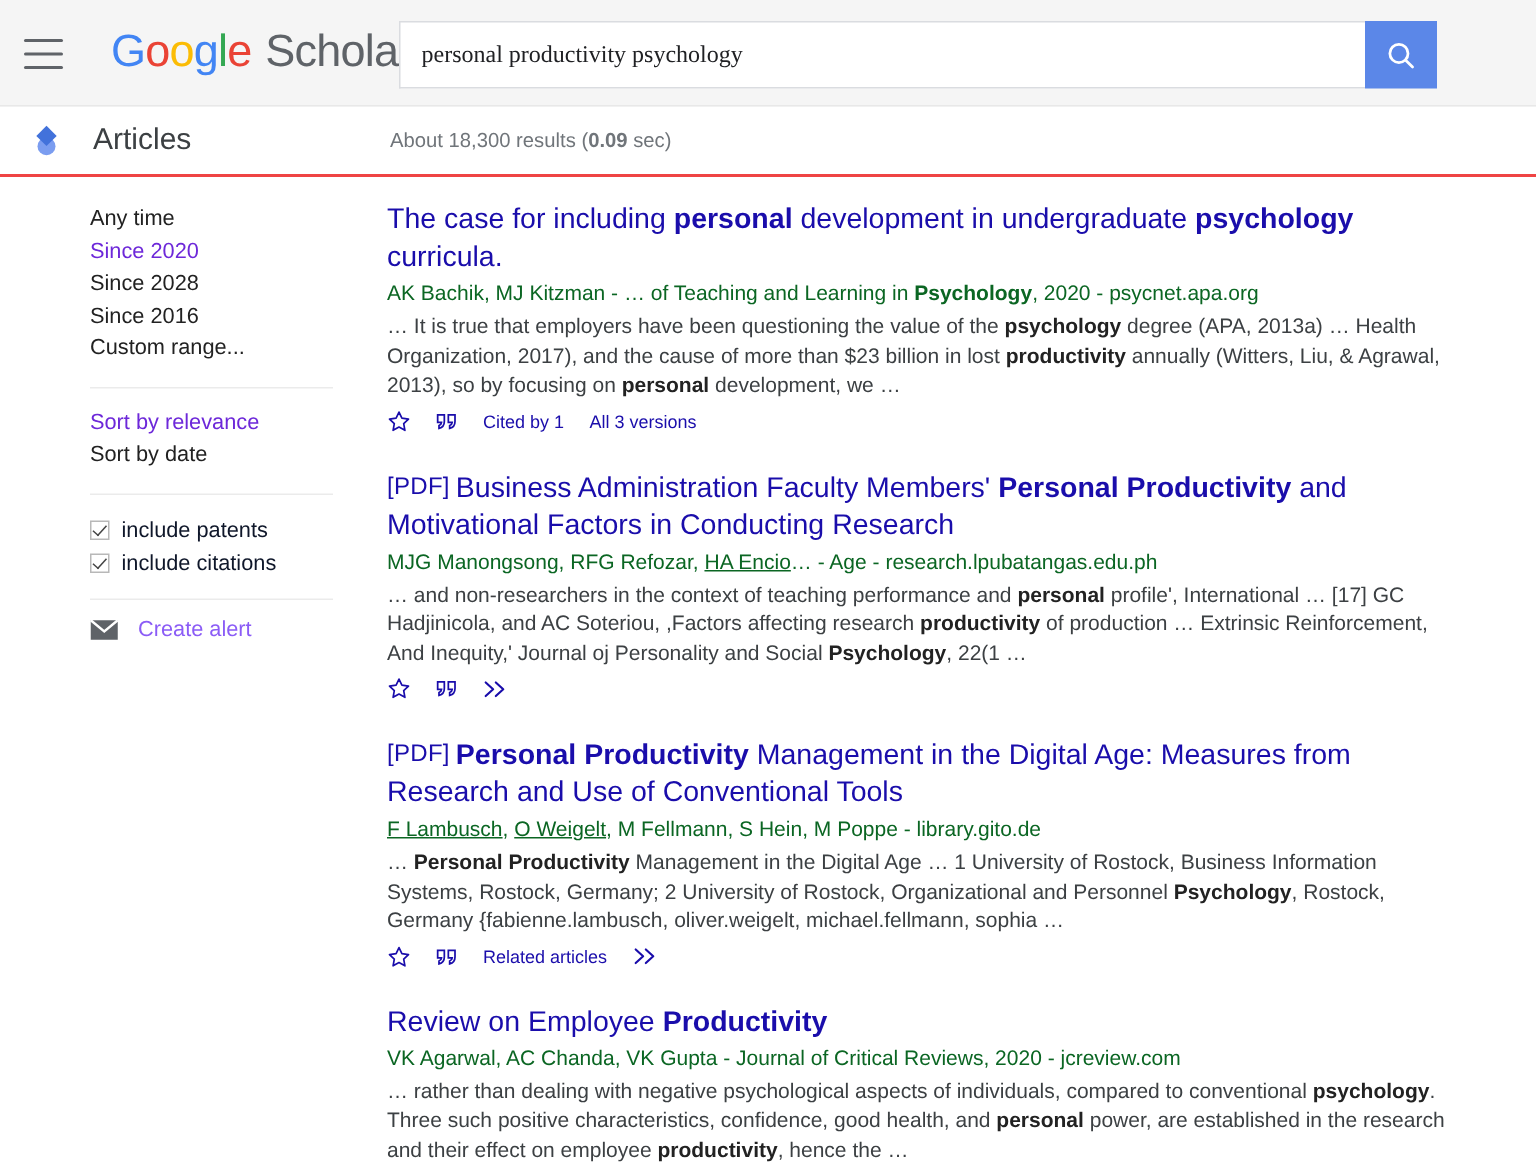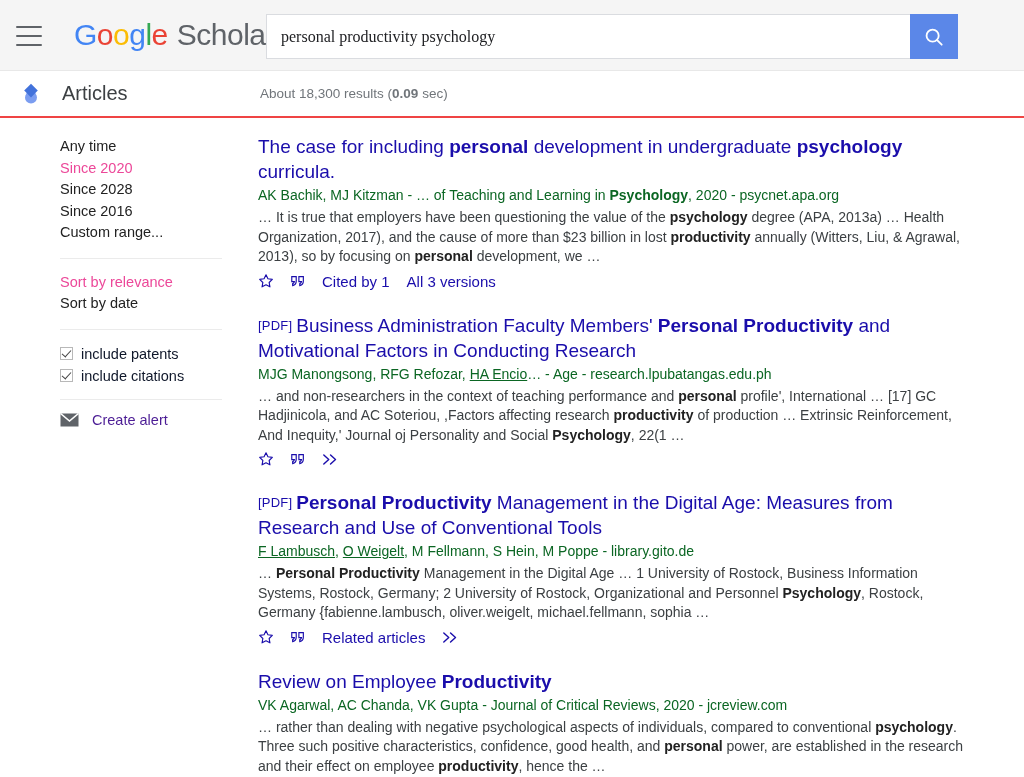"Since 2020" .side-item.active { color: #ec4899 -> #6d28d9 }
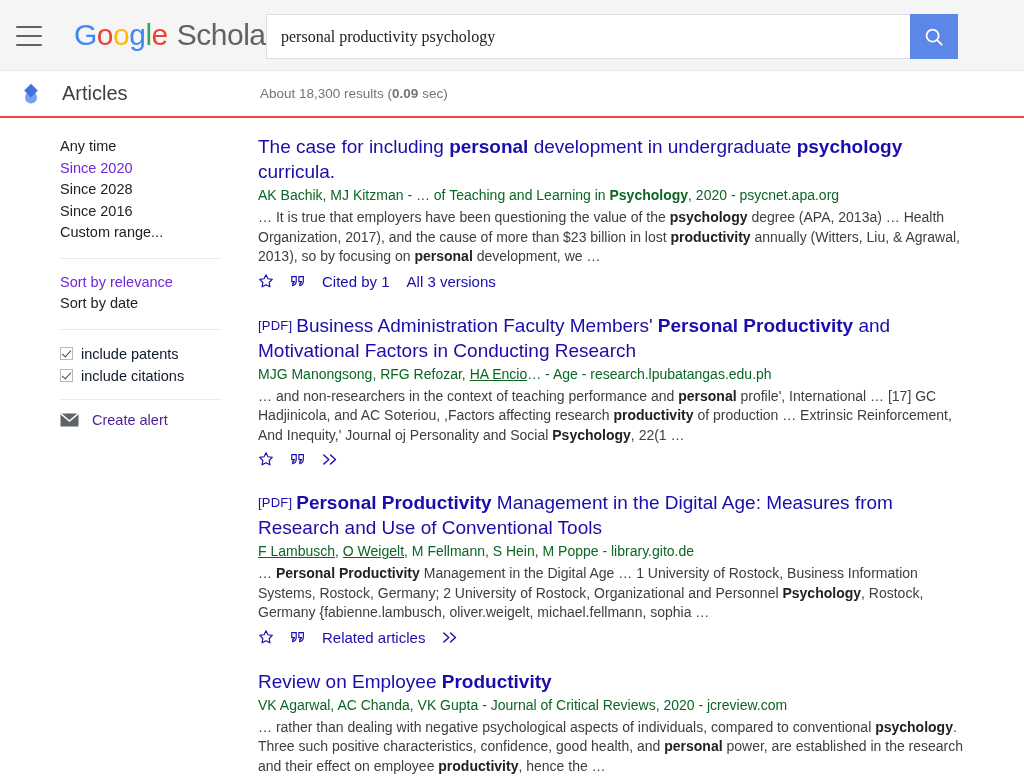"Cited by 1" .res-actions { font-size: 15px -> 12px }
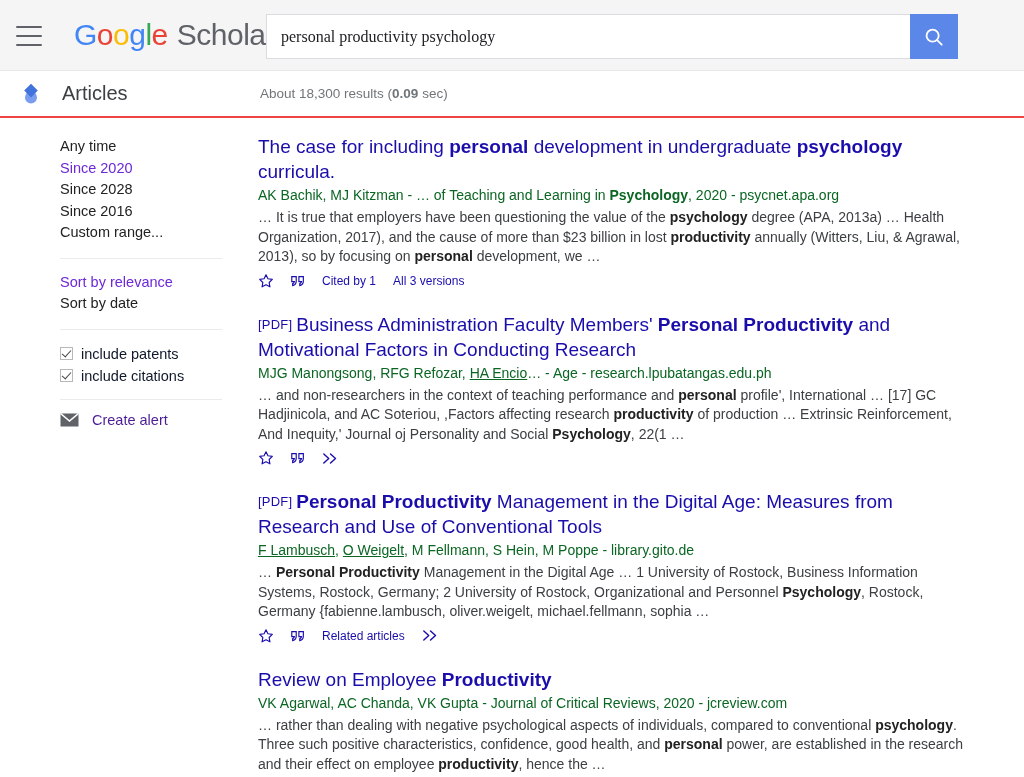"[PDF]" .pdf-tag { font-size: 13px -> 16px }
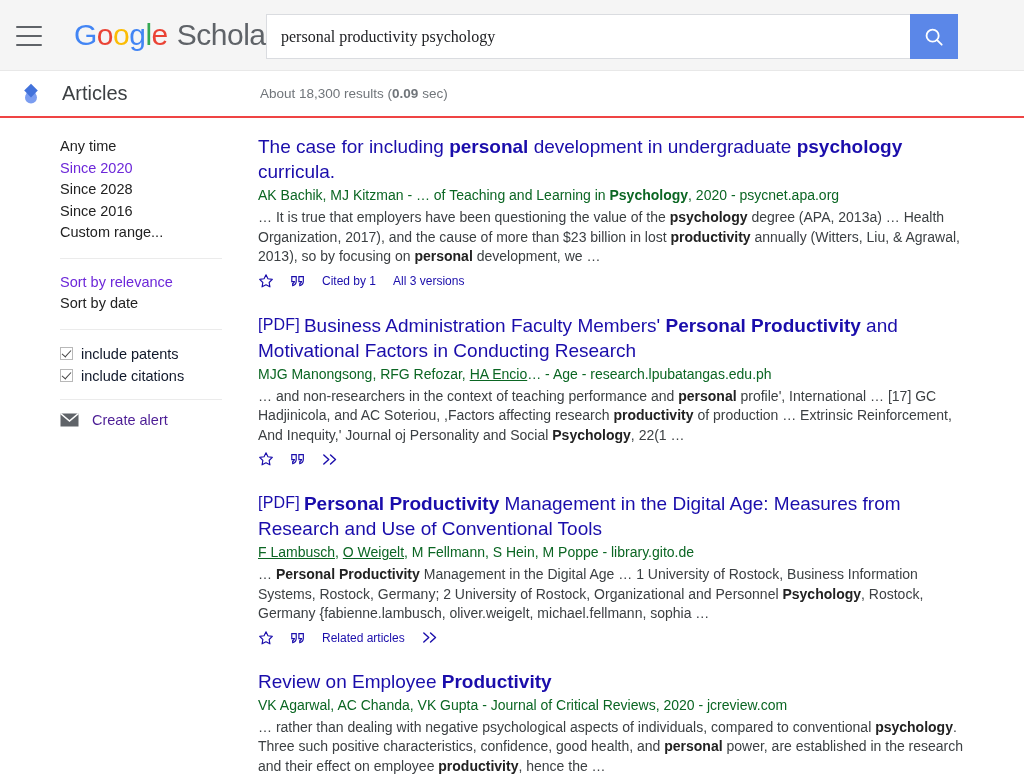"Create alert" .alert-row { color: #4c1d95 -> #8b5cf6 }
